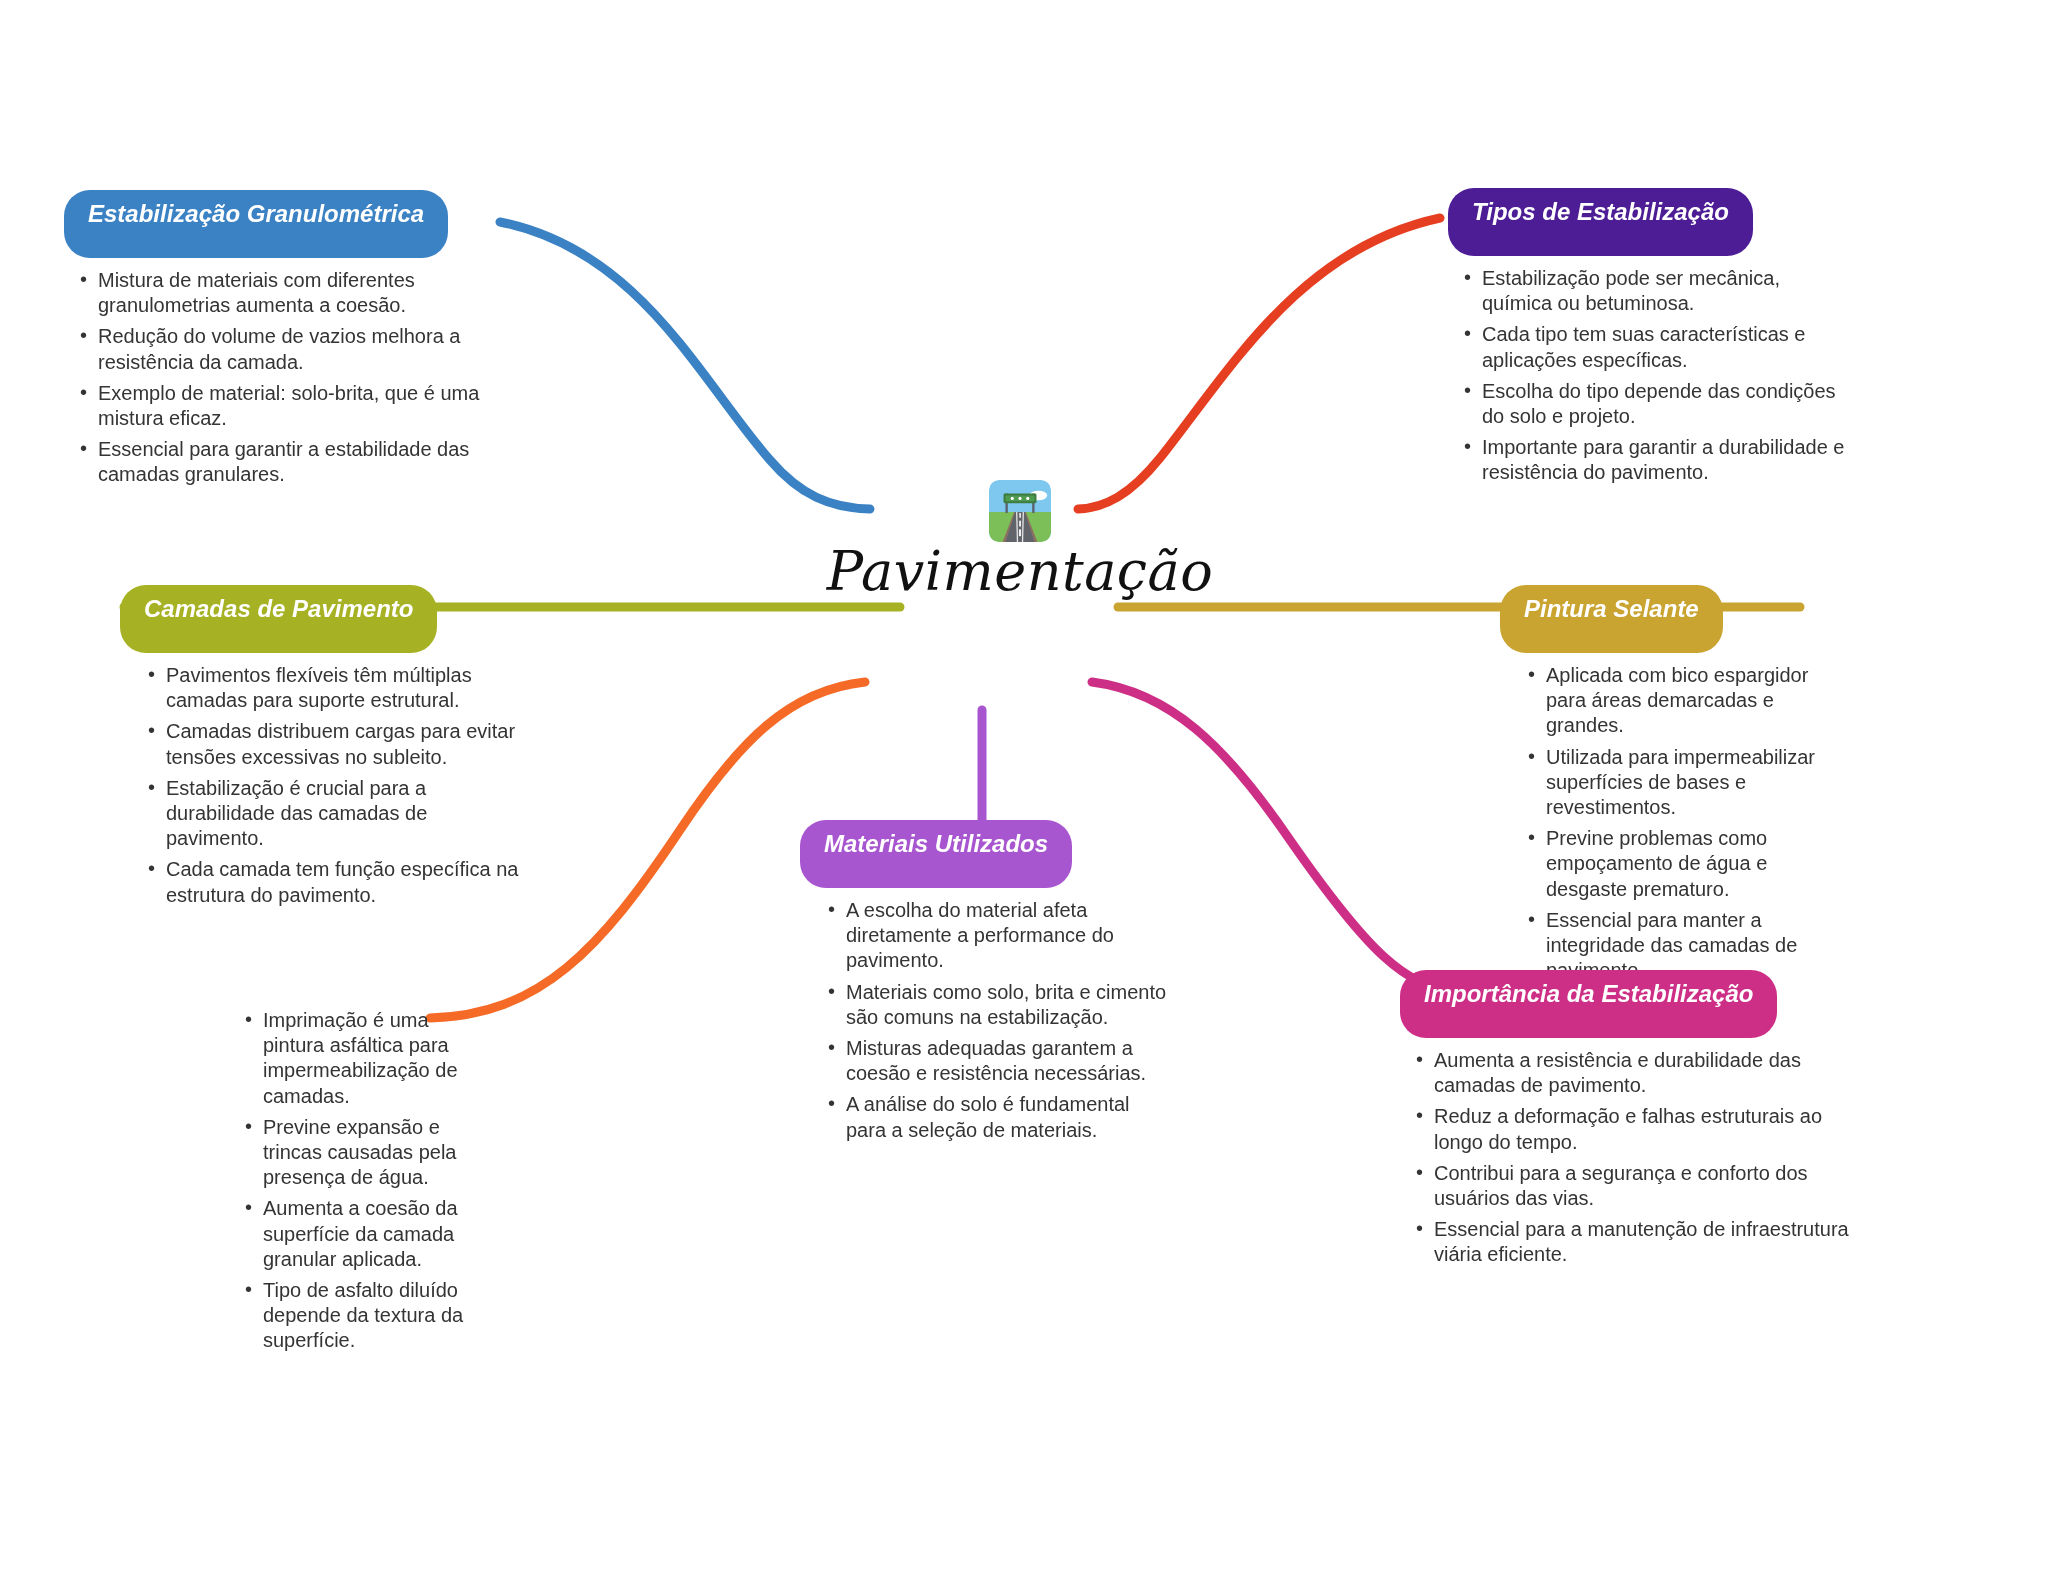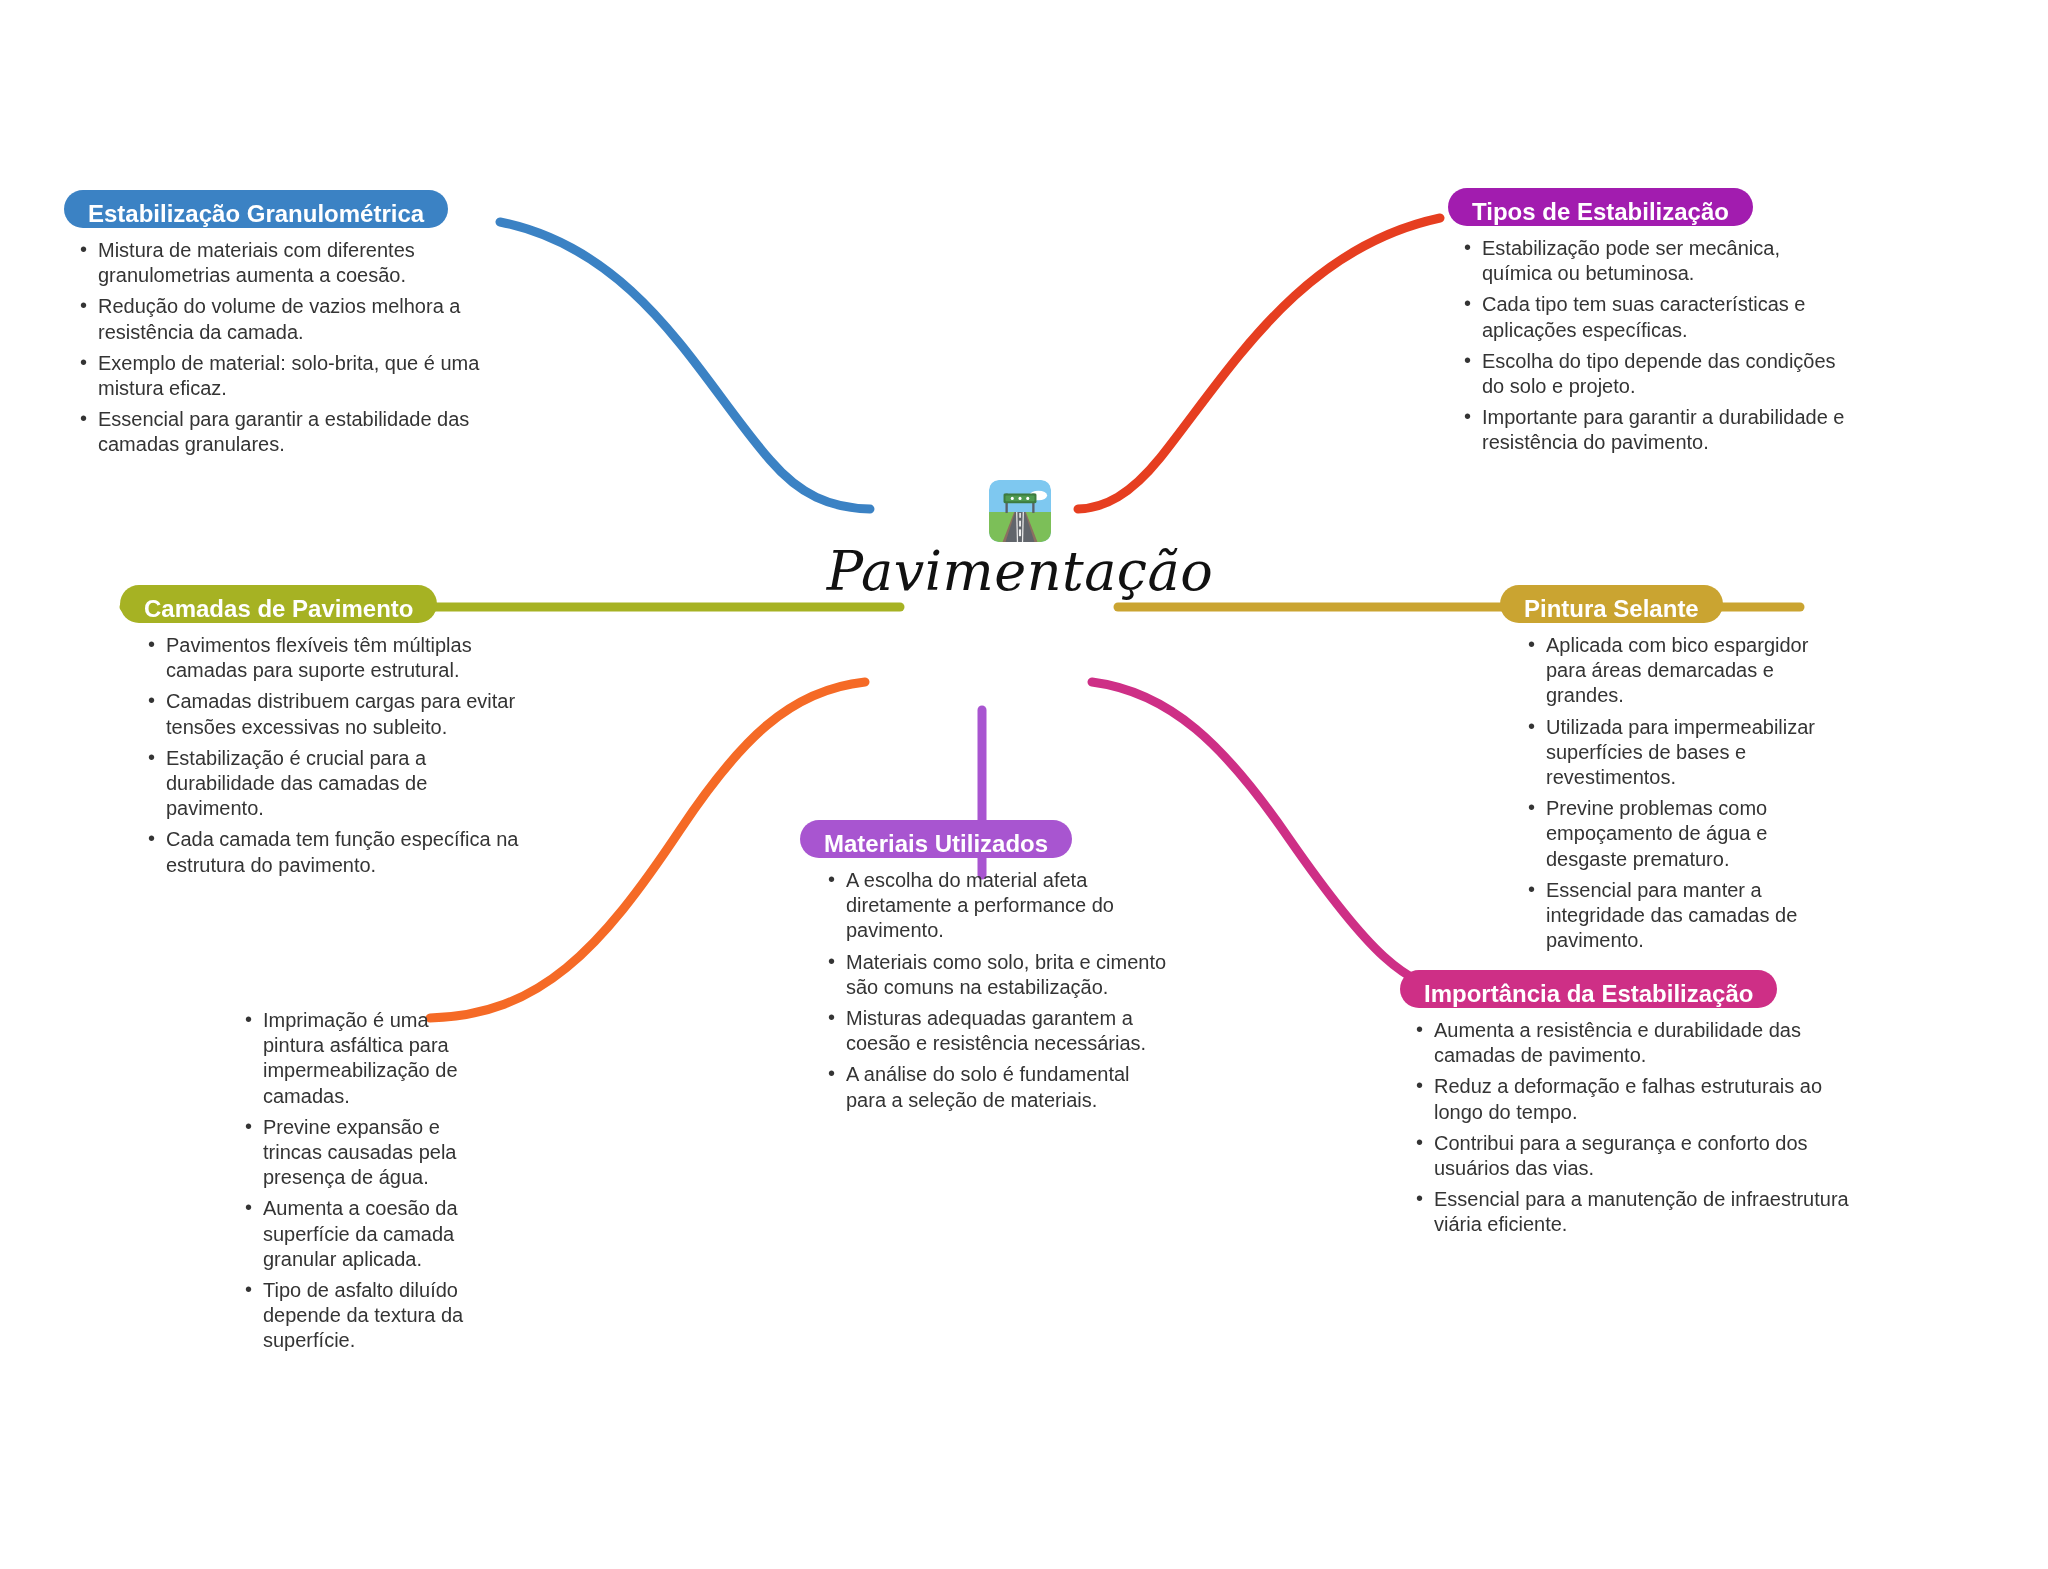"Estabilização Granulométrica" .badge { font-style: none -> italic; padding: 12px 24px 2px 24px -> 12px 24px 32px 24px }
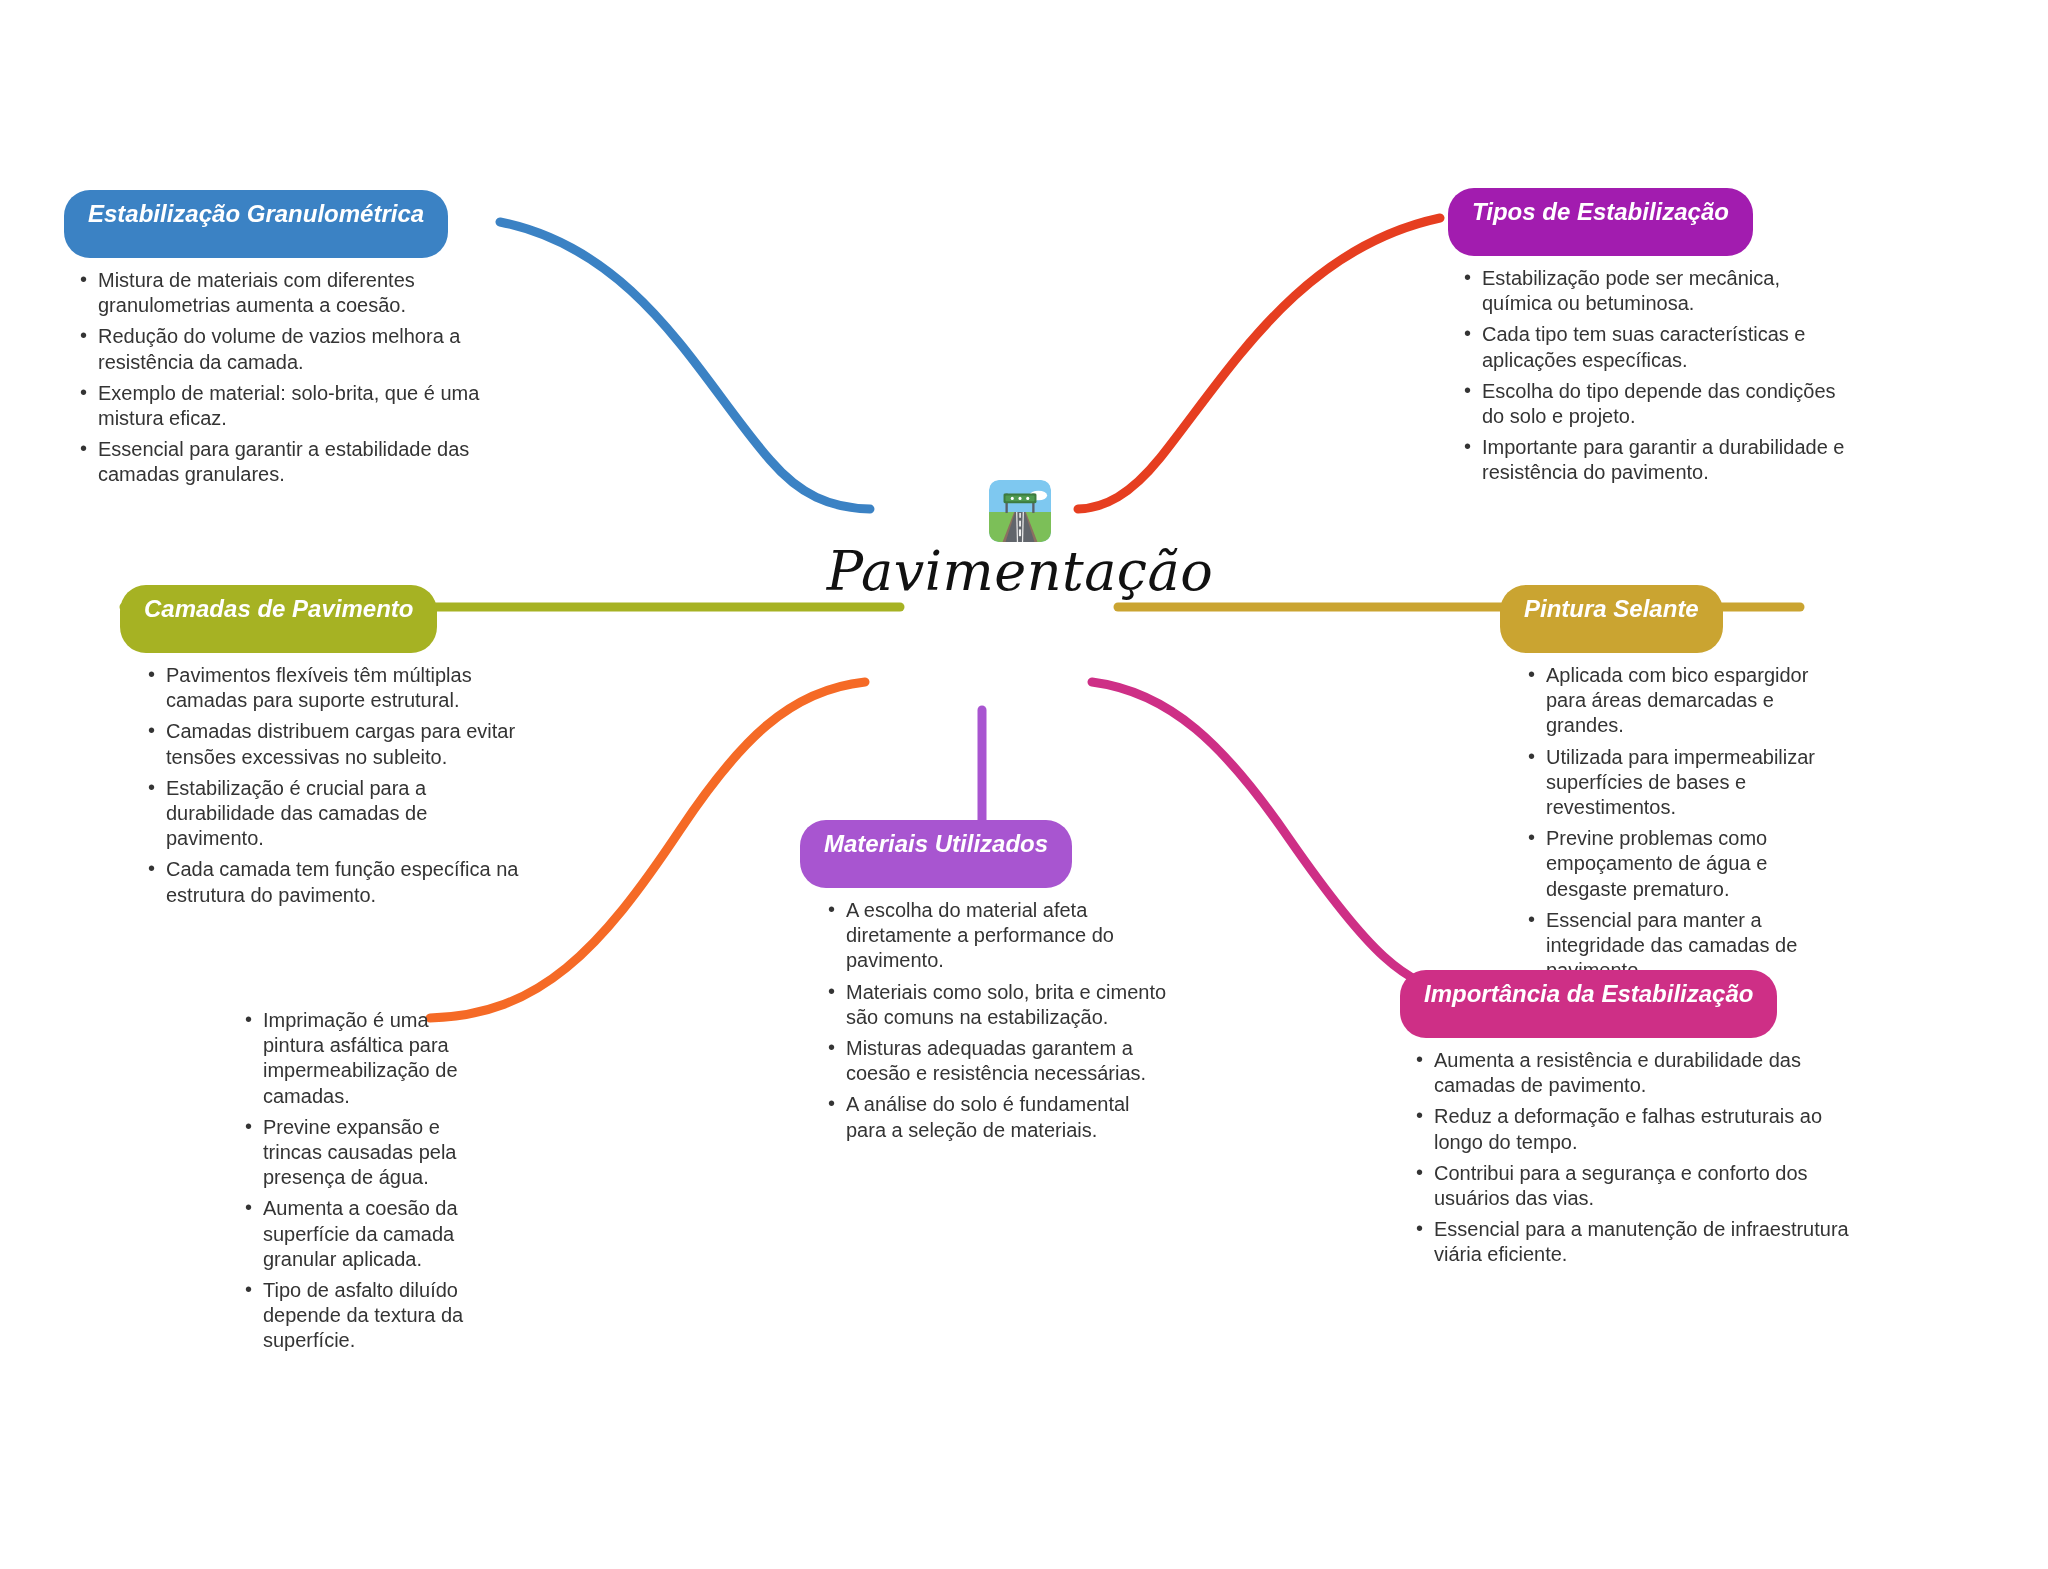"Tipos de Estabilização" span.badge { background: #a21caf -> #4c1d95 }
